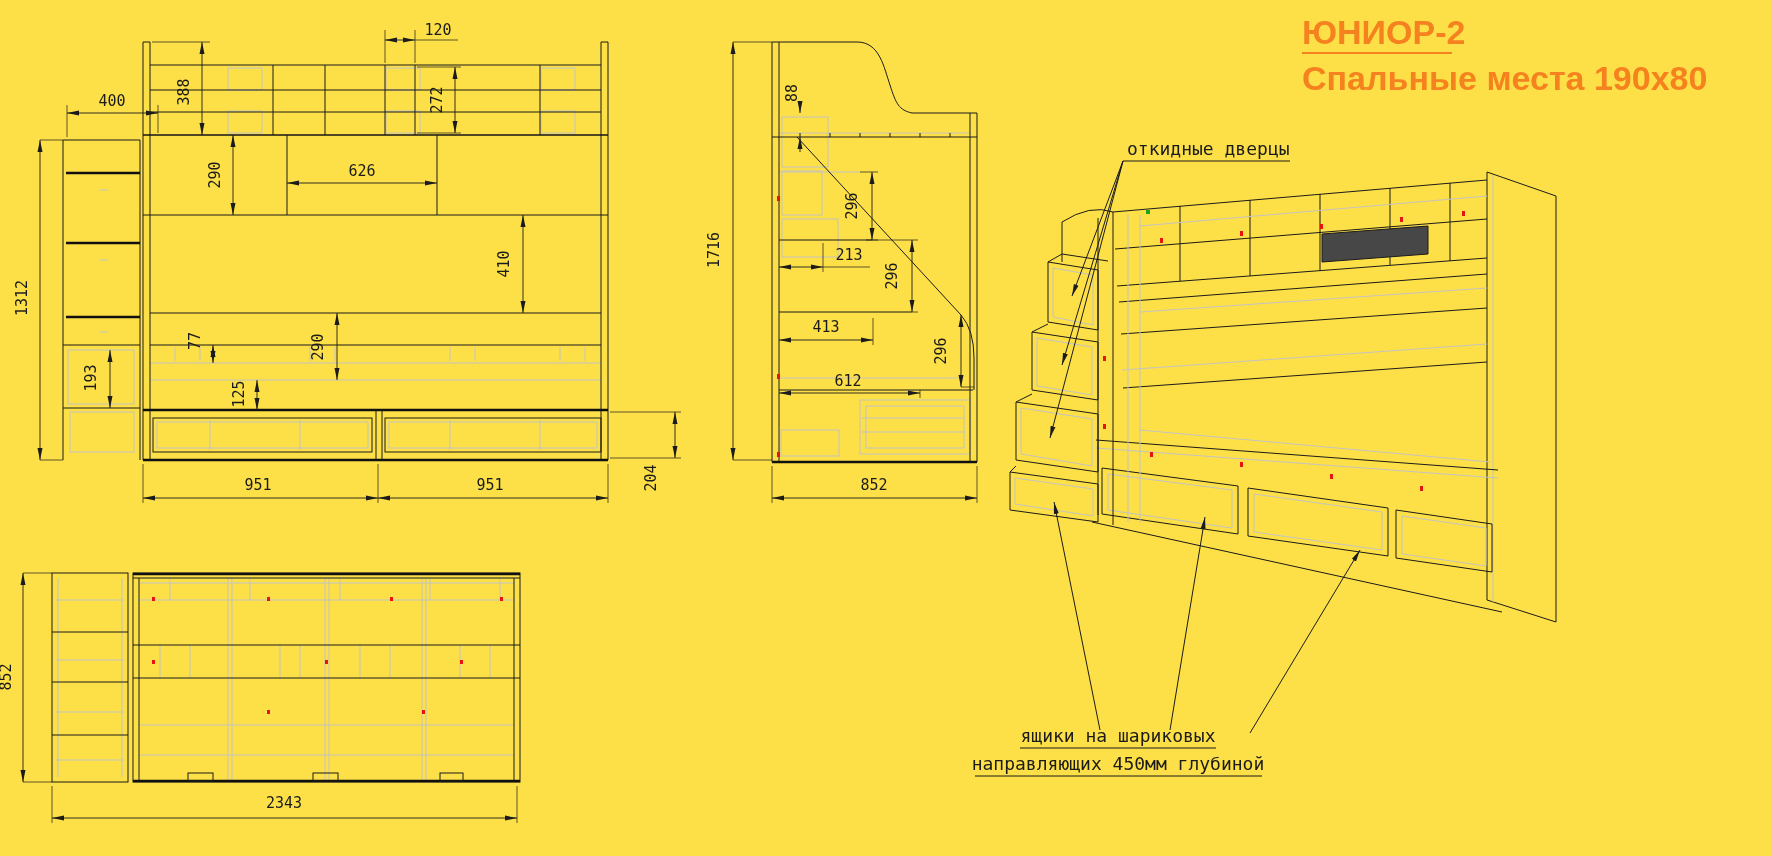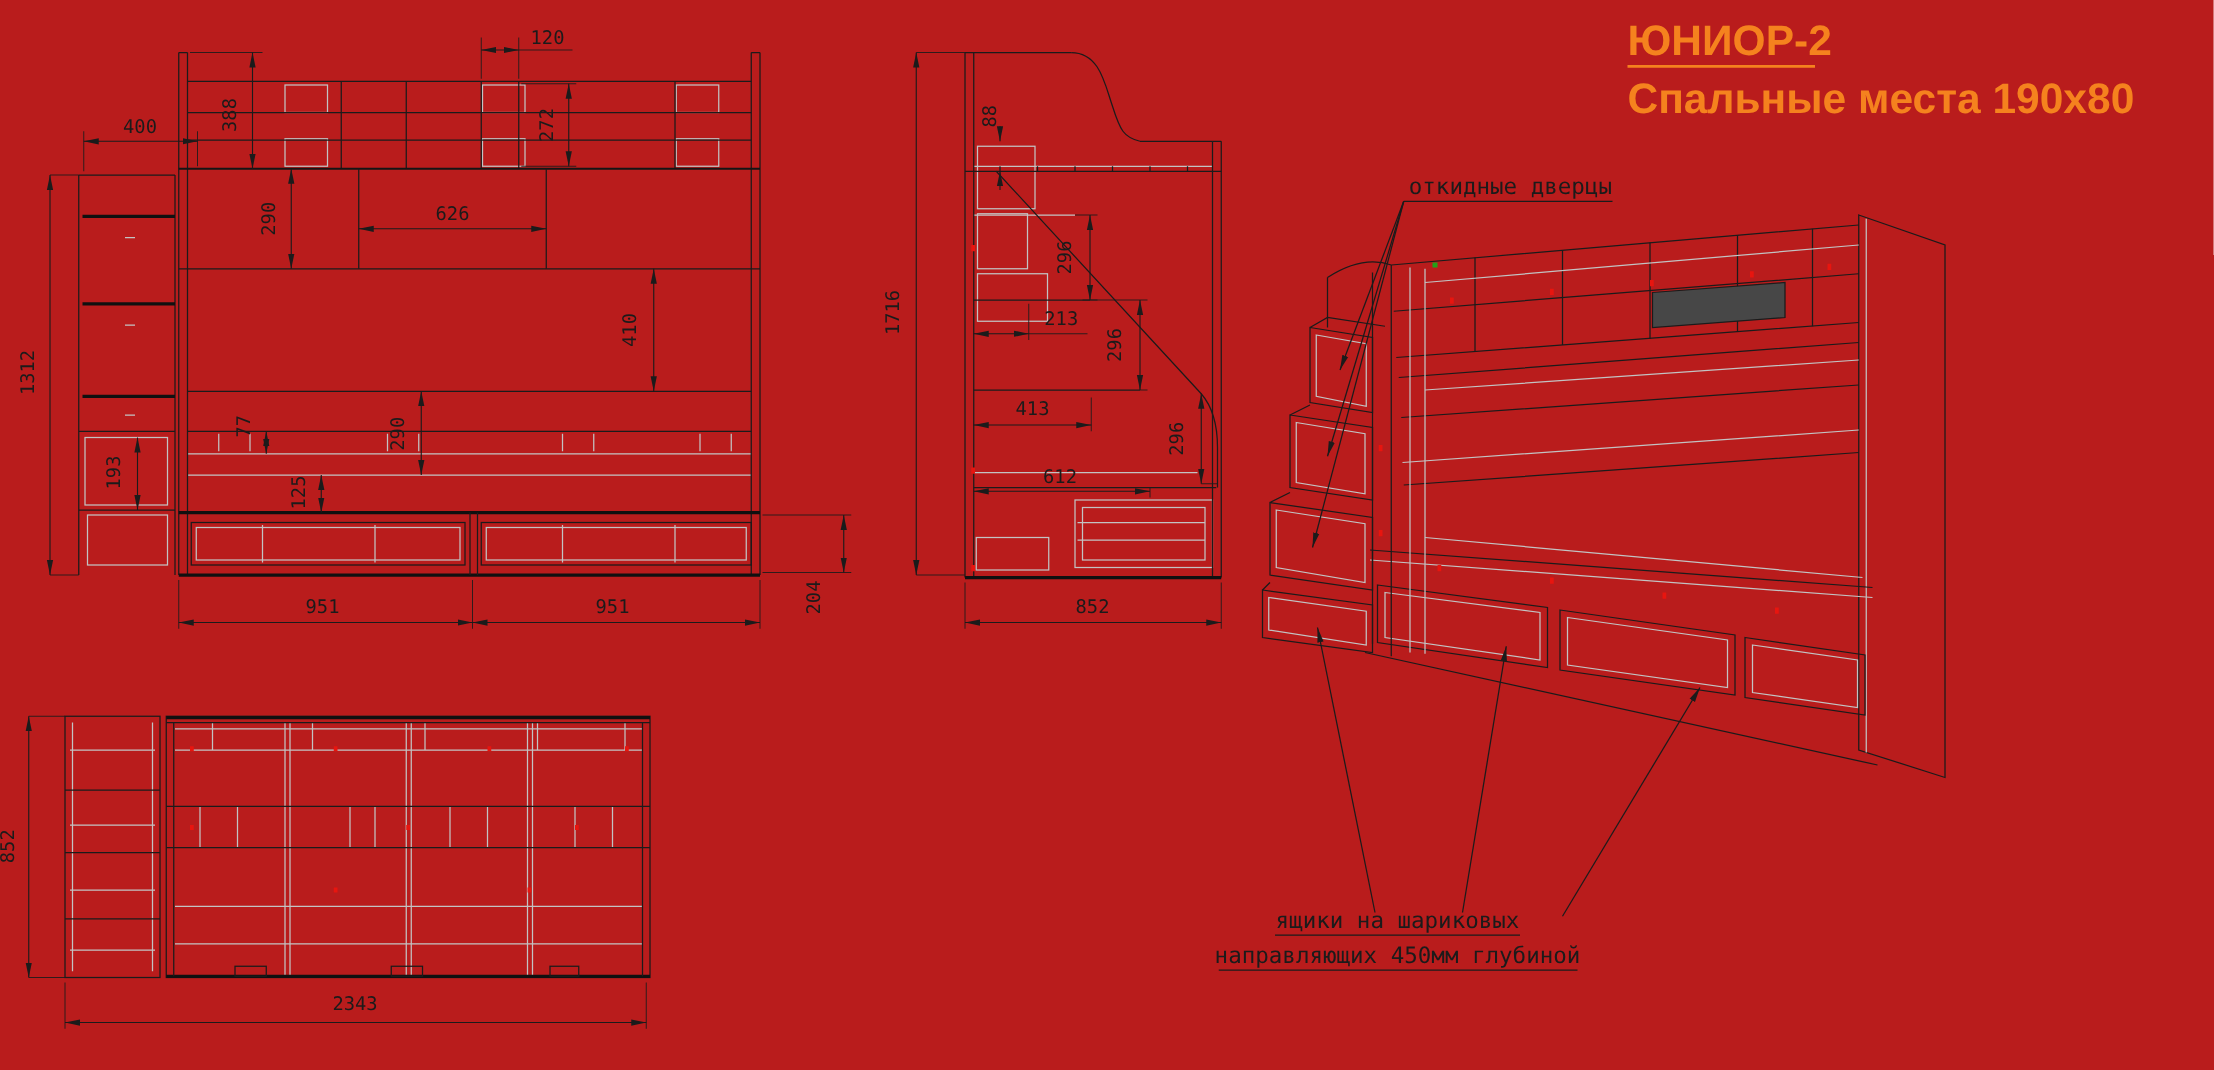"120" .stage { background: #b91c1c -> #fde047 }
